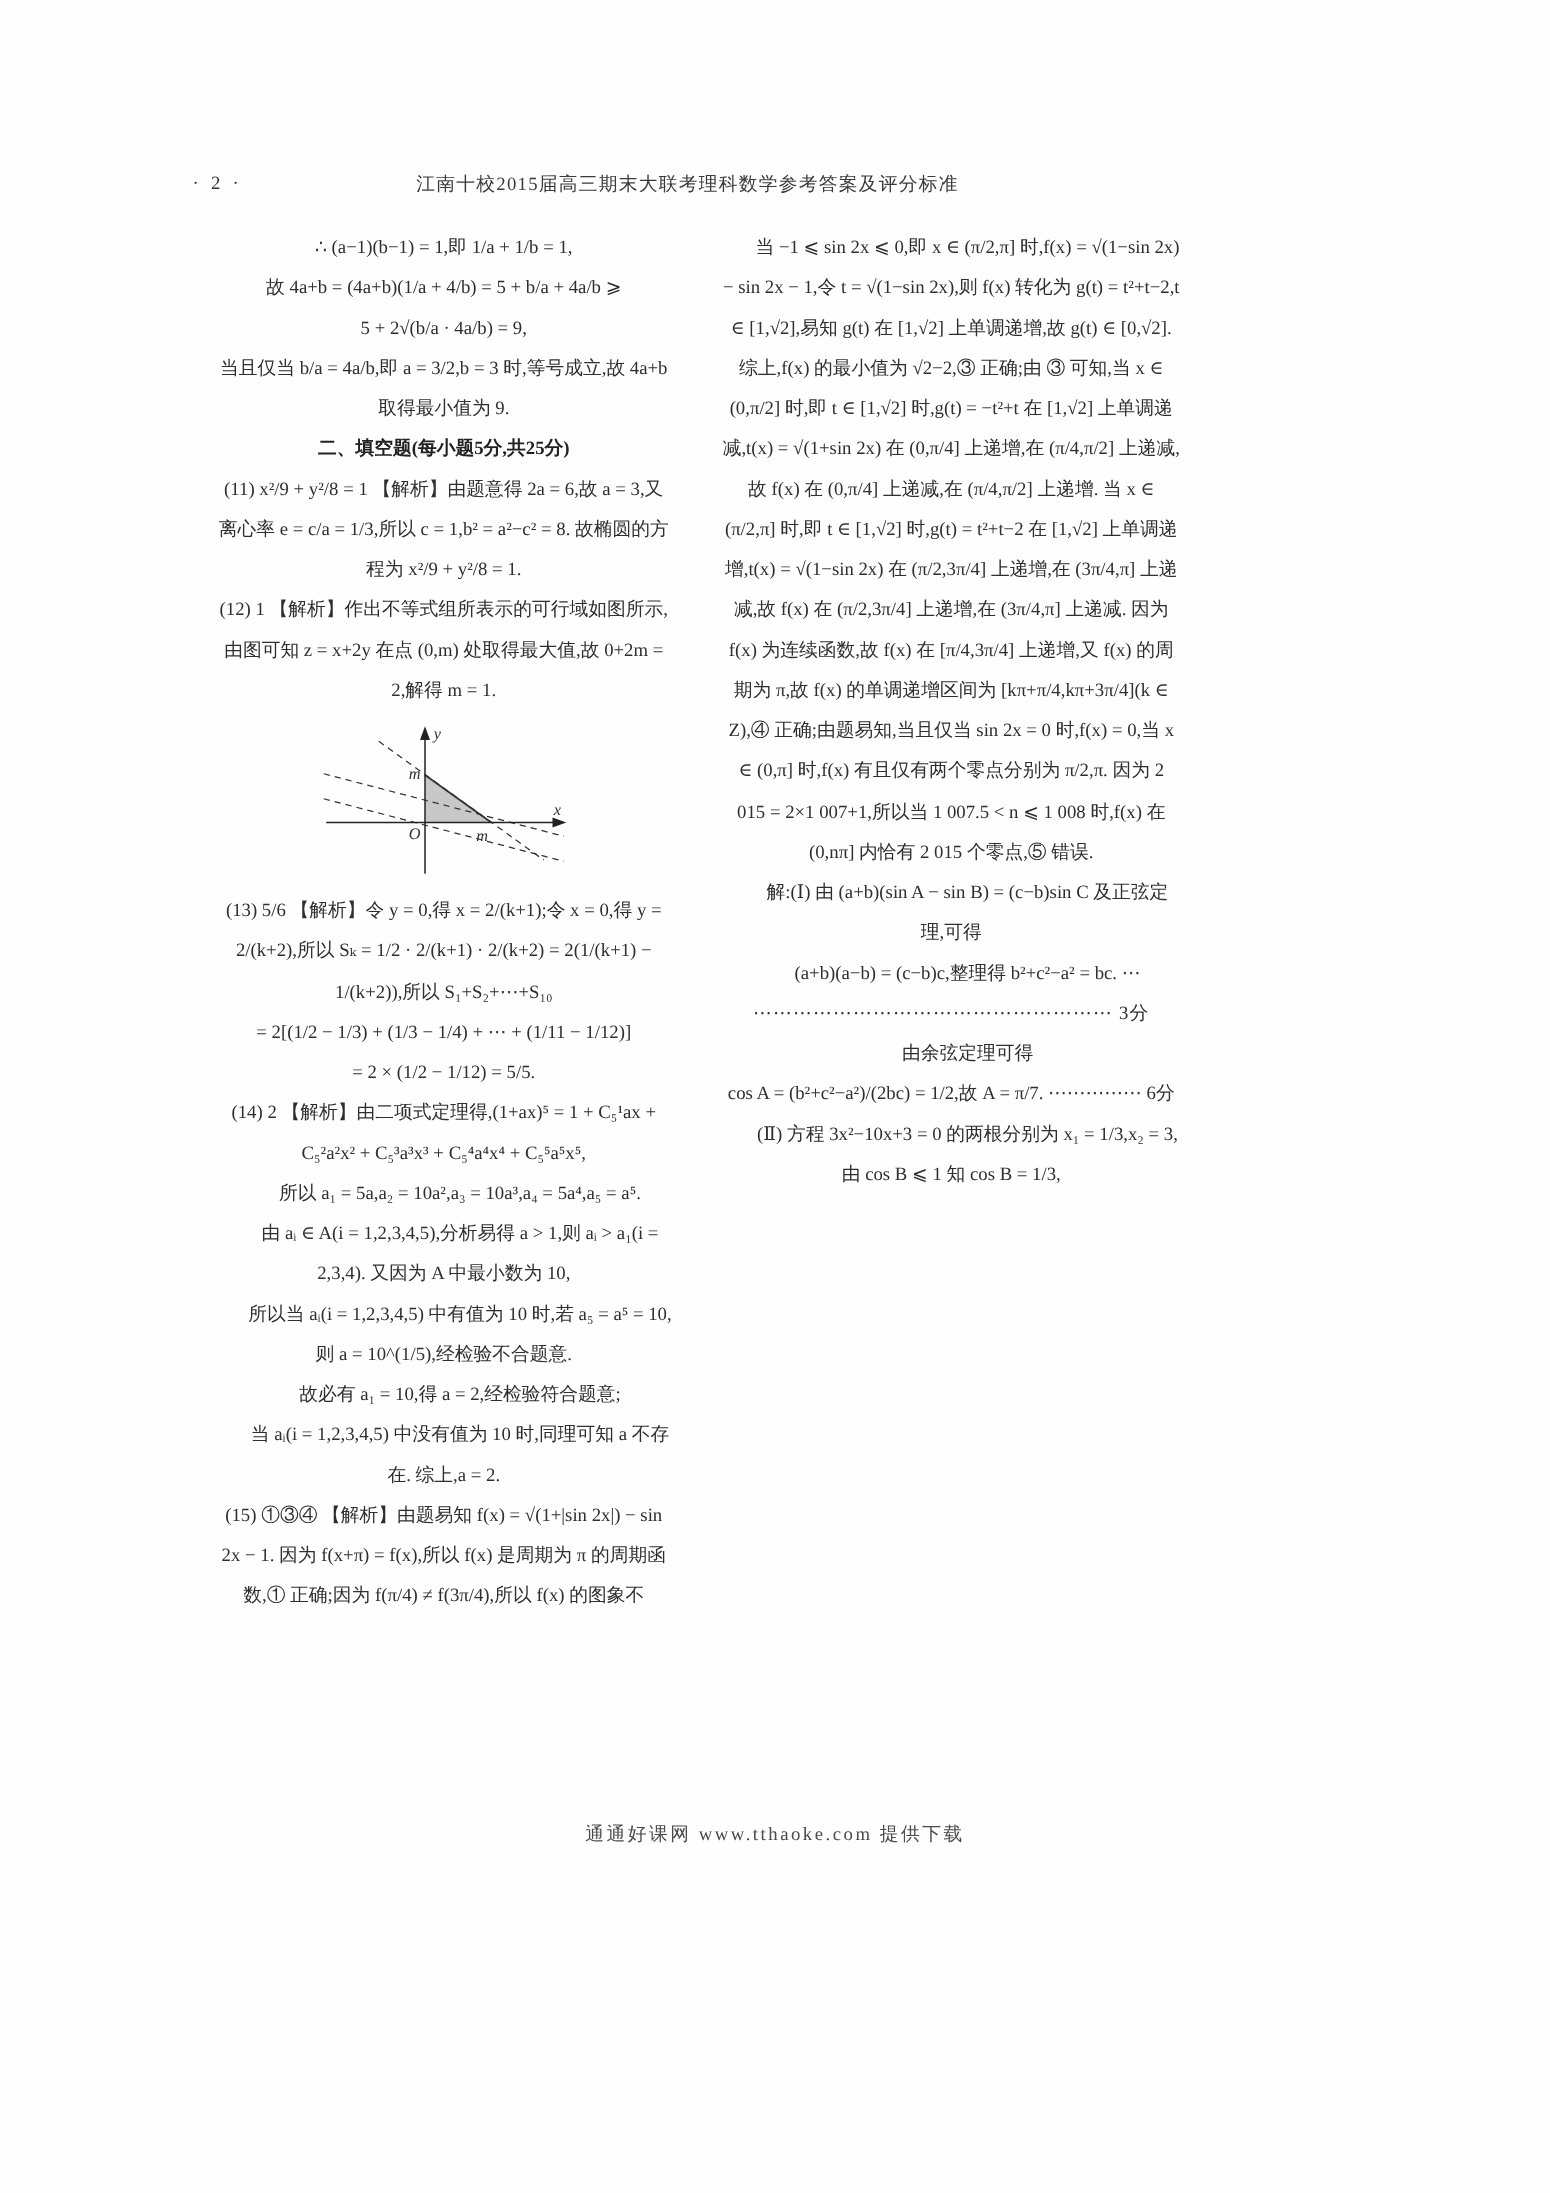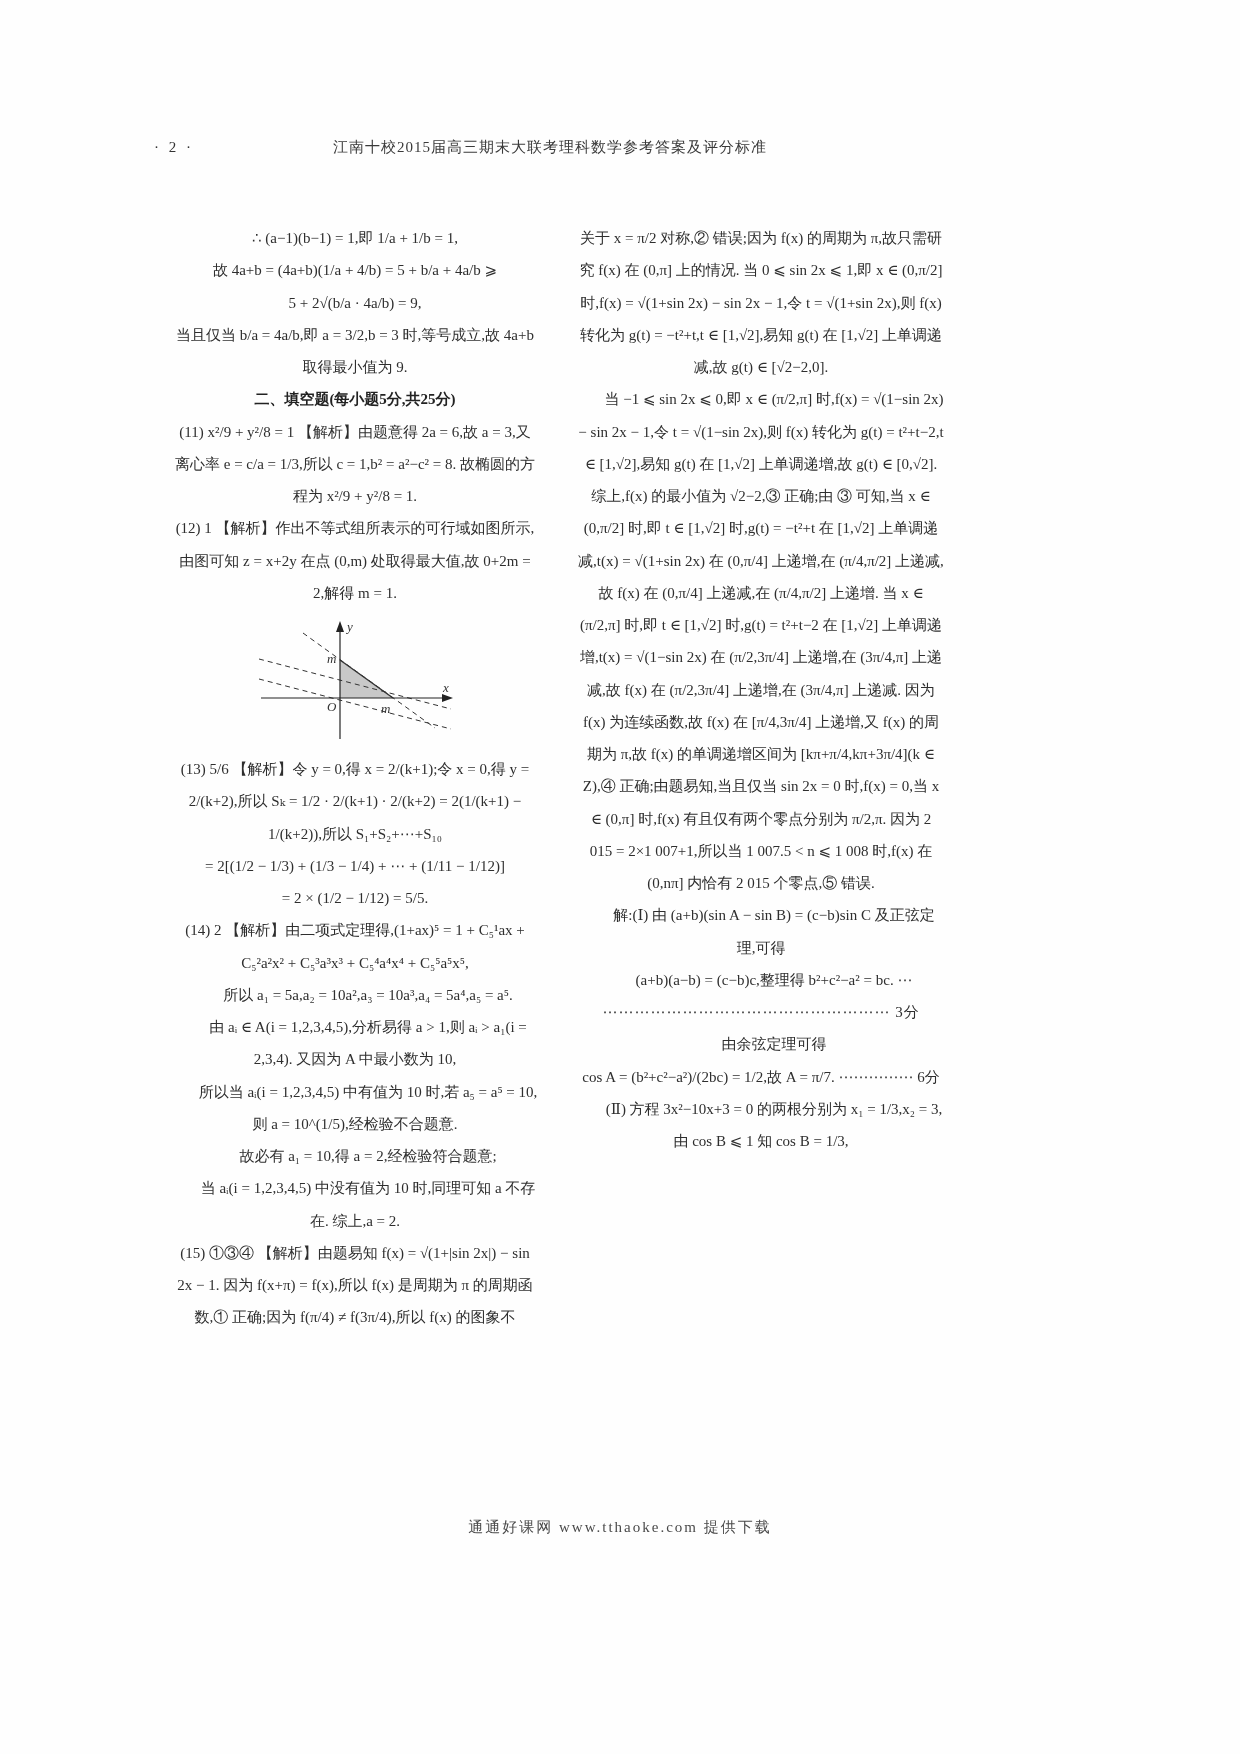"∴ (a−1)(b−1) = 1,即 1/a" .col { margin-top: 40px -> none }
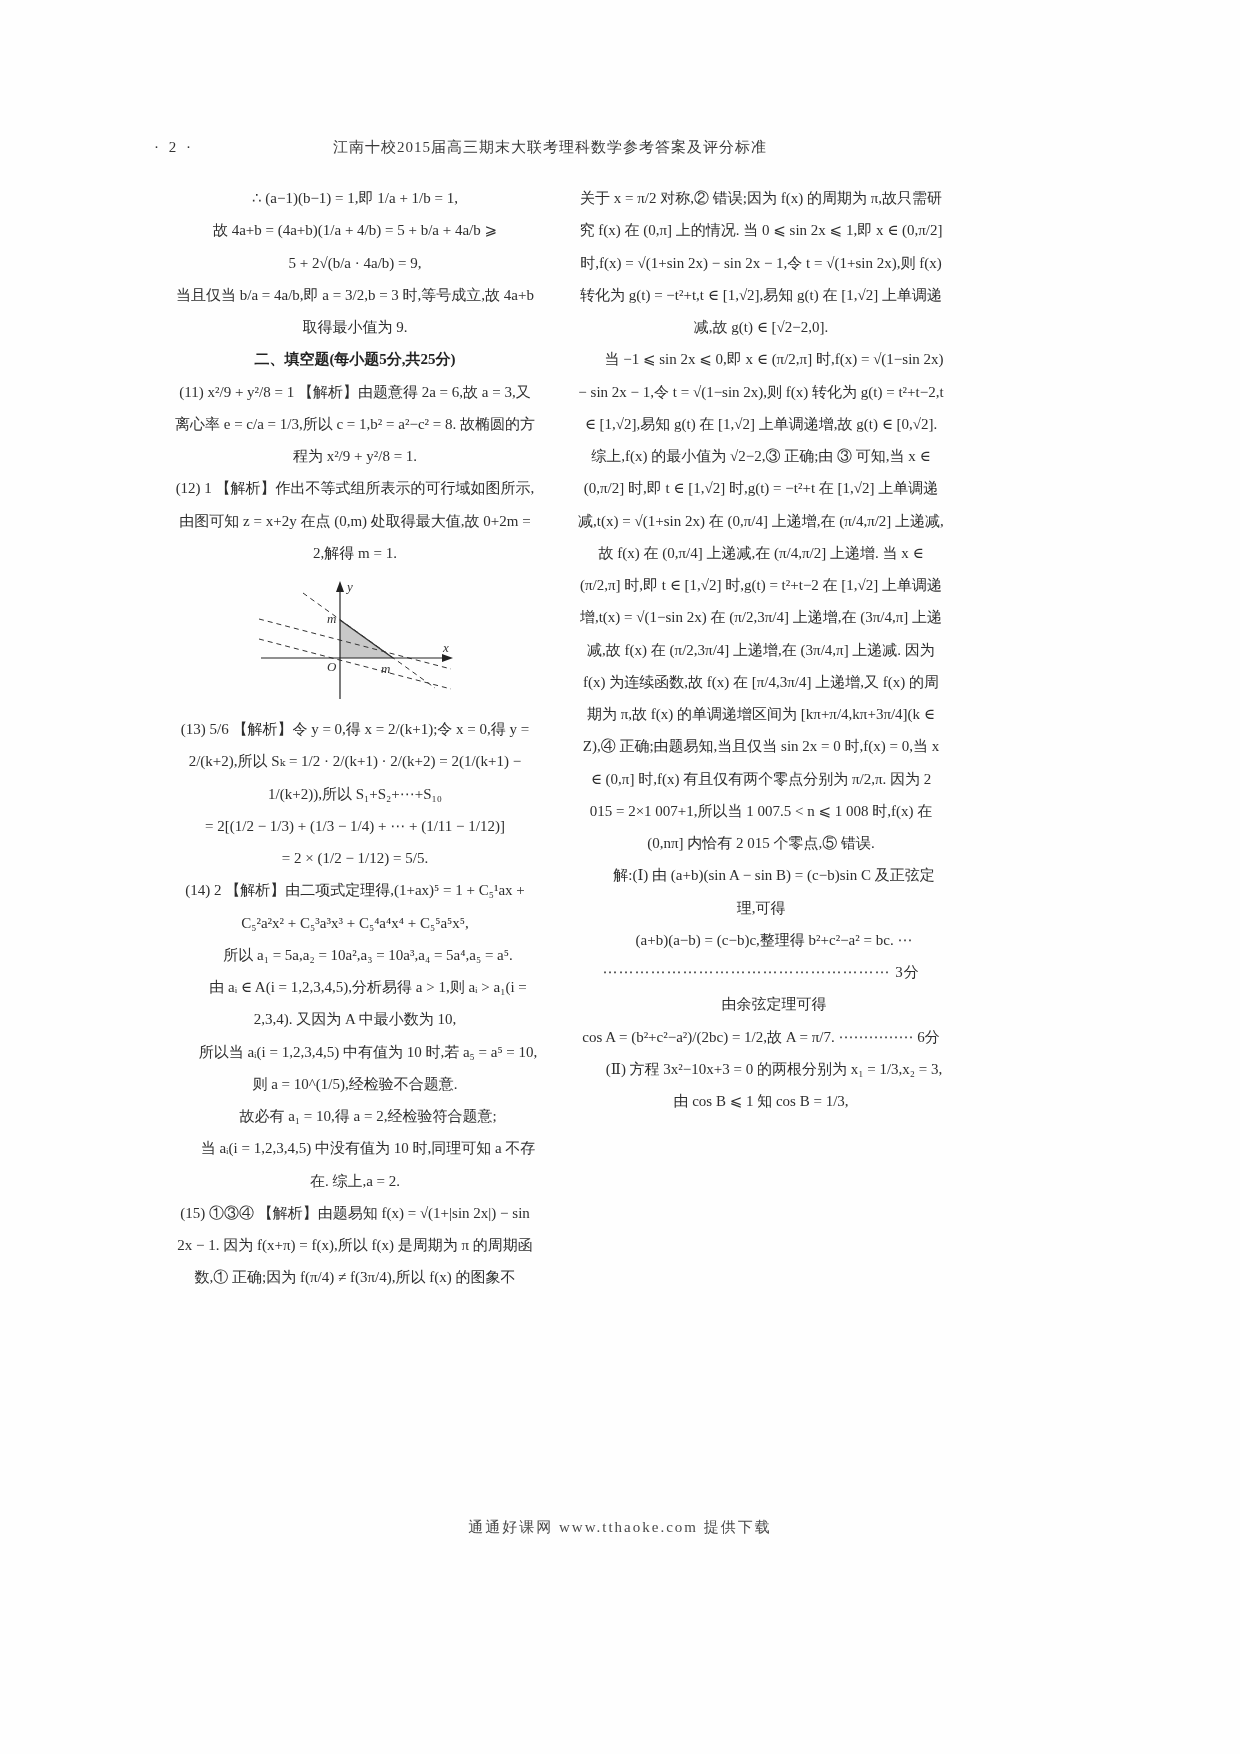"关于 x = π/2 对称,②" p { html: <p>关于 x = π/2 对称,② 错误;因为 f(x) 的周期为 π,故只需研究 f(x) 在 (0,π] 上的情况. 当 0 ⩽ sin 2x ⩽ 1,即 x ∈ (0,π/2] 时,f(x) = √(1+sin 2x) − sin 2x − 1,令 t = √(1+sin 2x),则 f(x) 转化为 g(t) = −t²+t,t ∈ [1,√2],易知 g(t) 在 [1,√2] 上单调递减,故 g(t) ∈ [√2−2,0].</p> -> none }
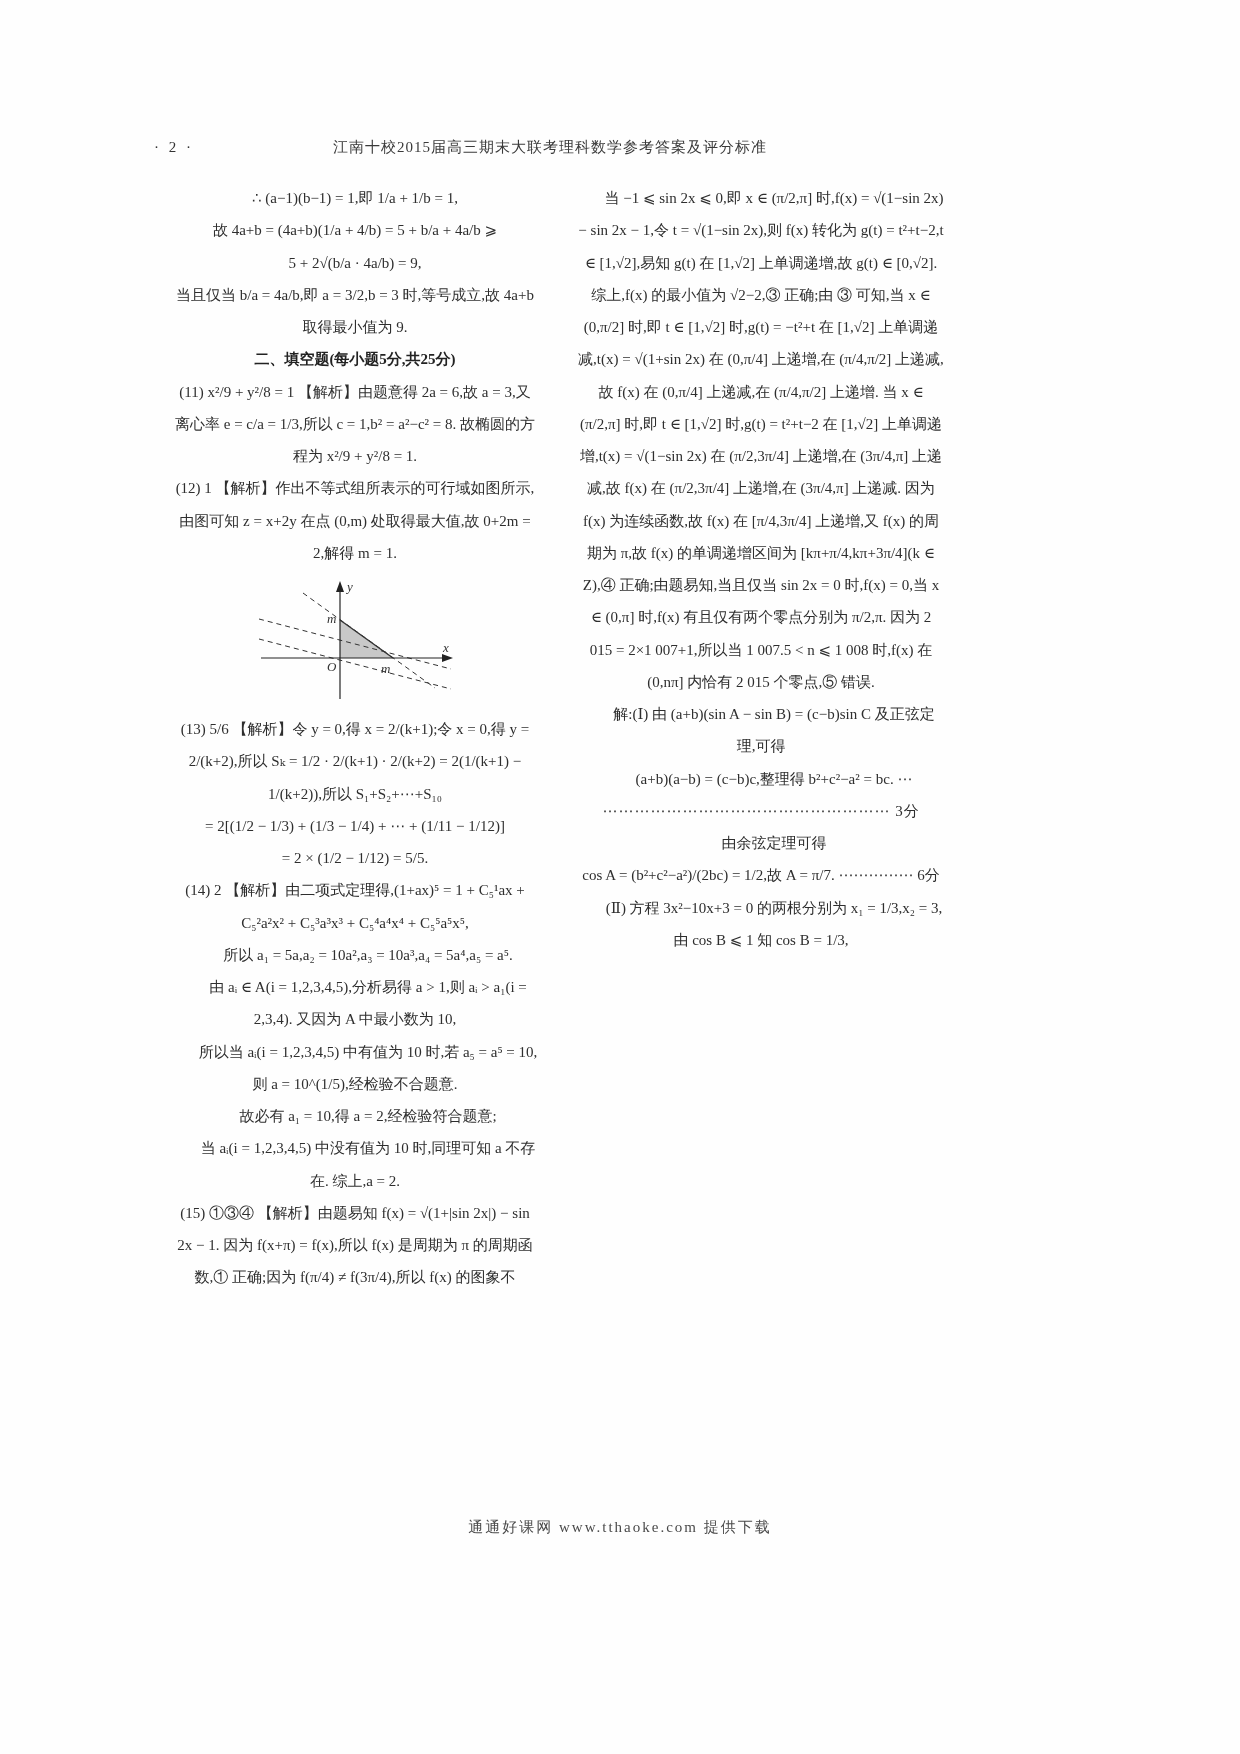"通通好课网 www.tthaoke.com 提供下载" .footer { top: 1518px -> 1458px }
